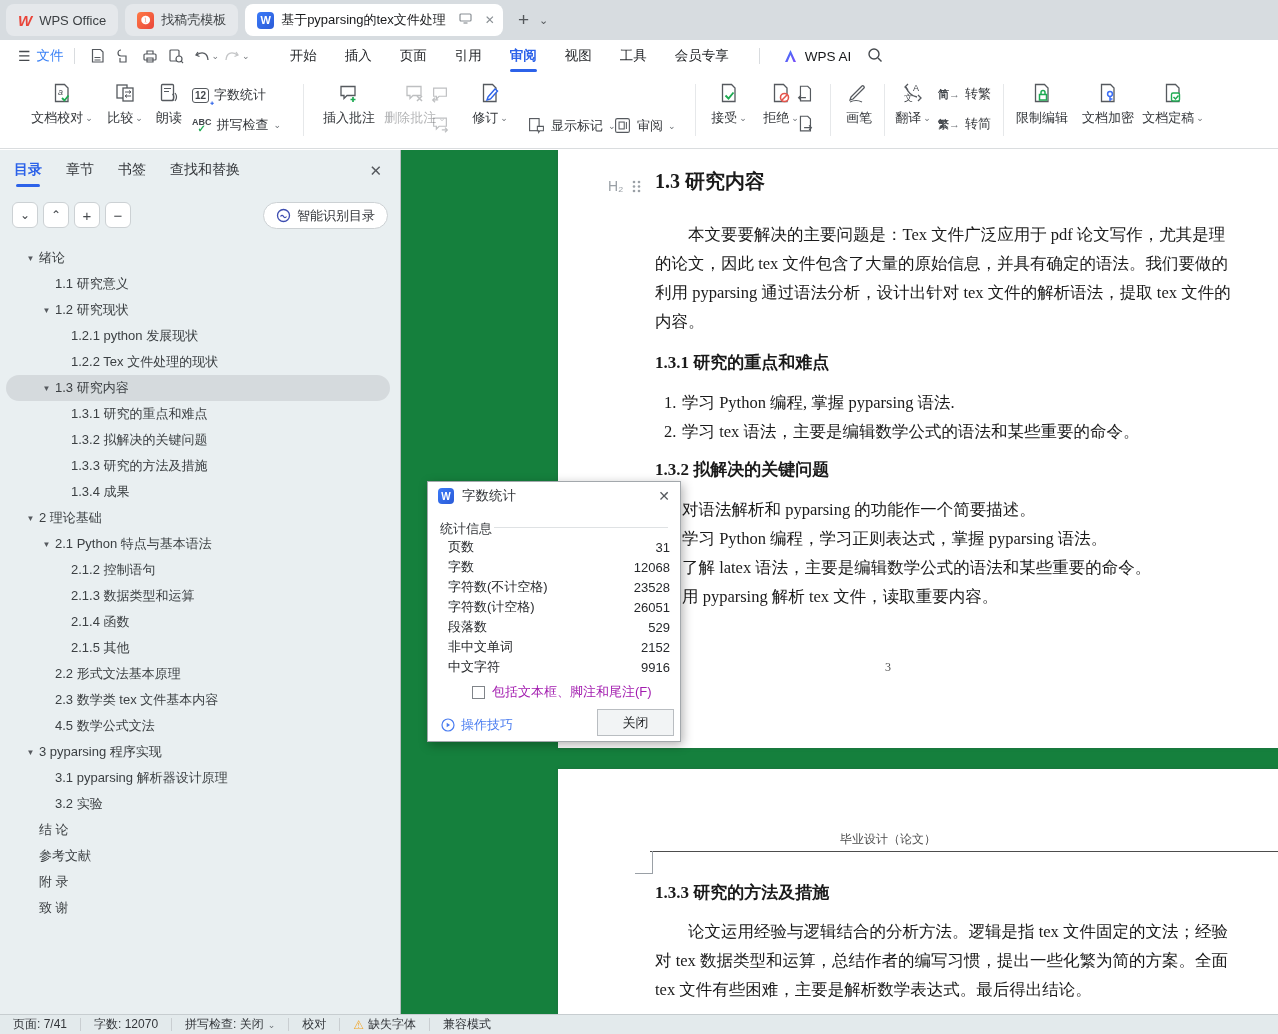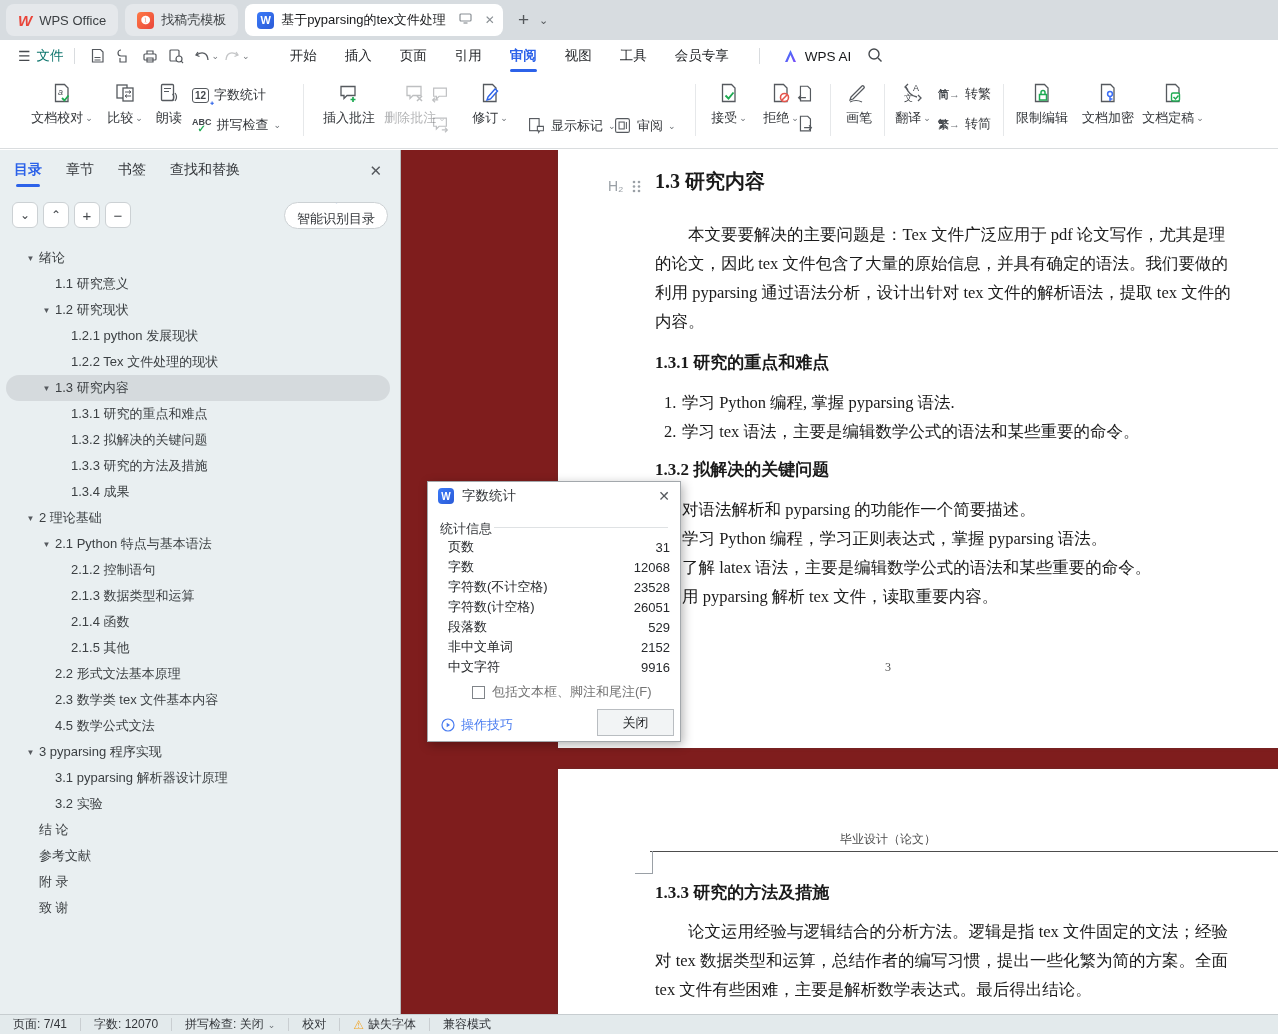"文件" .menubar .file { color: #0f766e -> #3b82f6 }
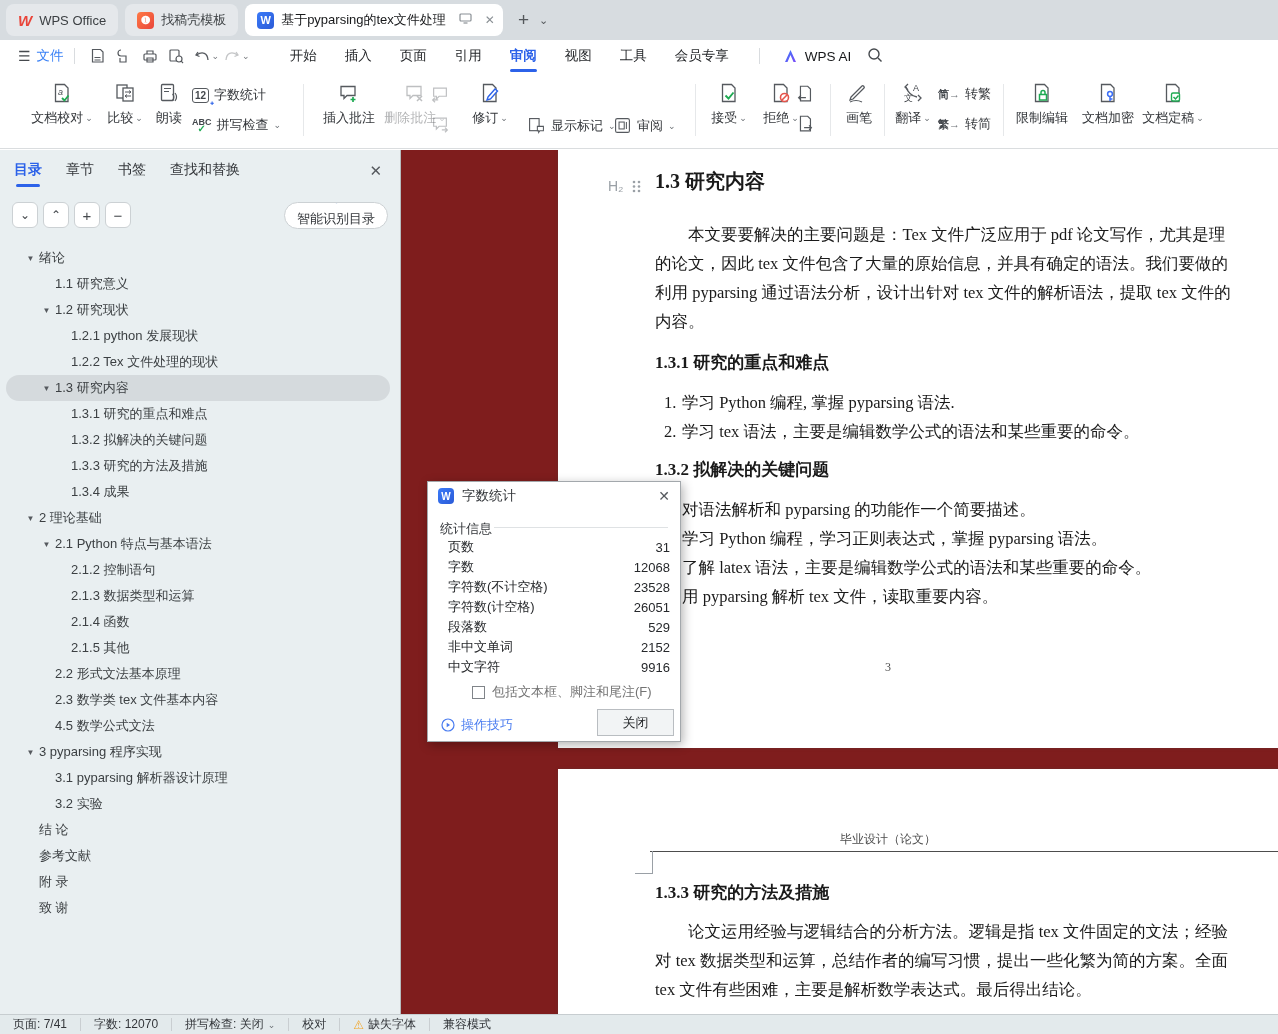"H₂" .workspace { background: #7f1d1d -> #15803d }
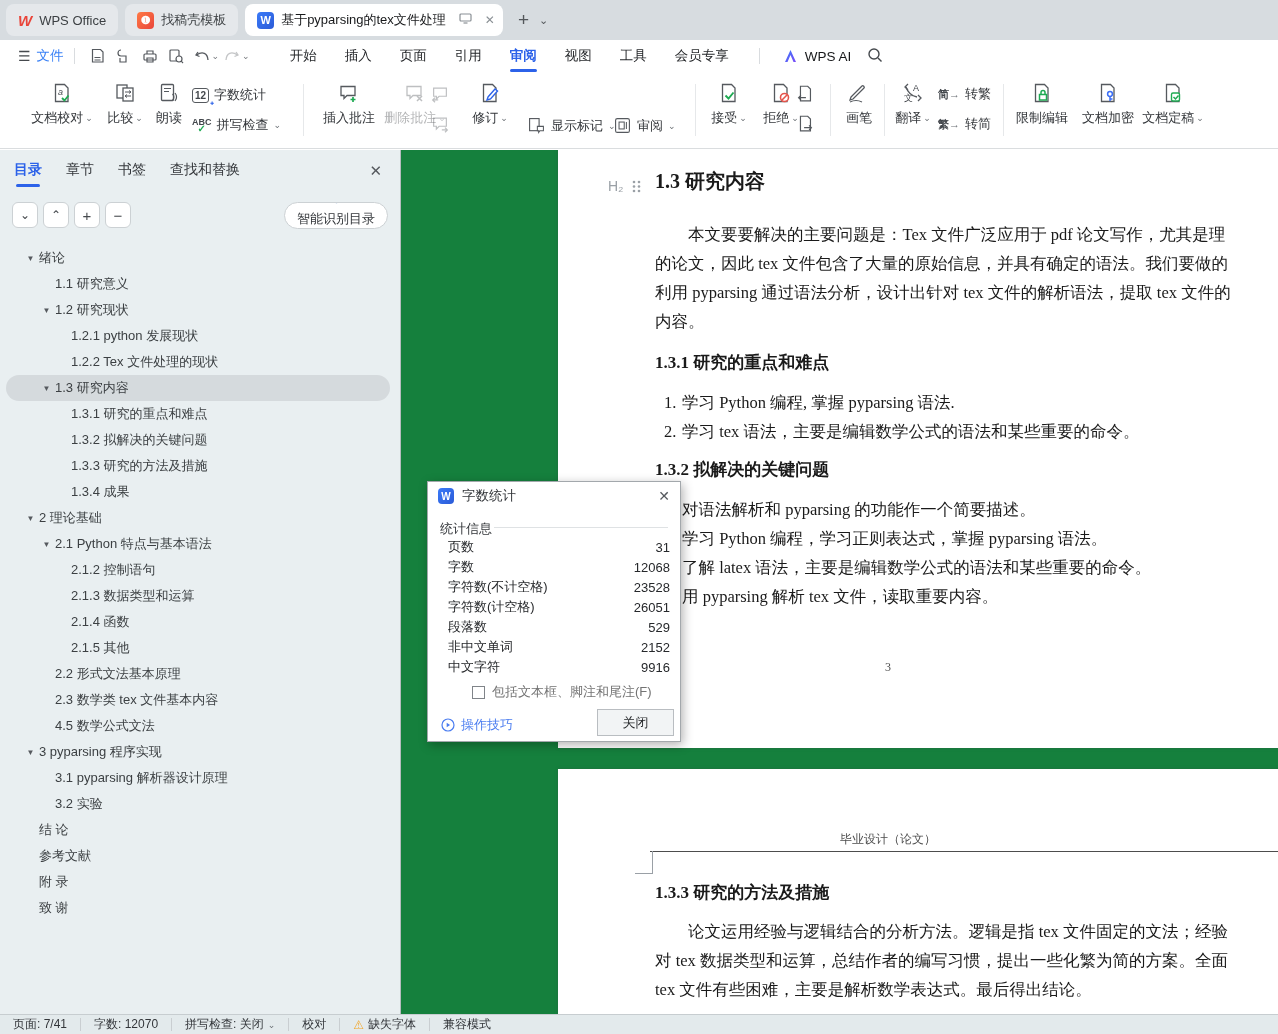"智能识别目录" .smart { flex-direction: column -> none }
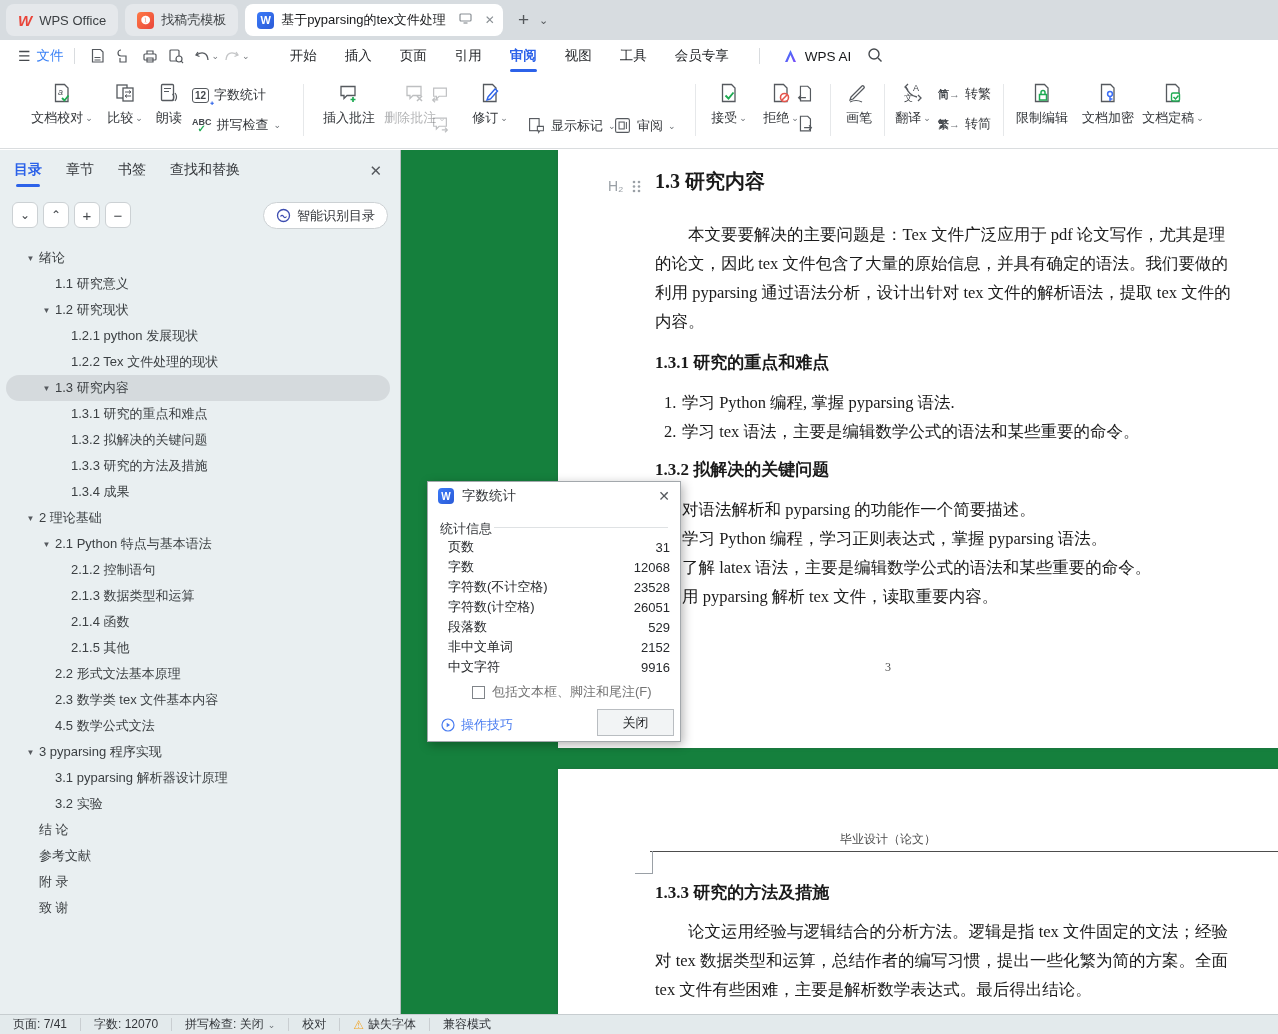"包括文本框、脚注和尾注(F)" .dlg-chk { color: #737373 -> #a21caf }
